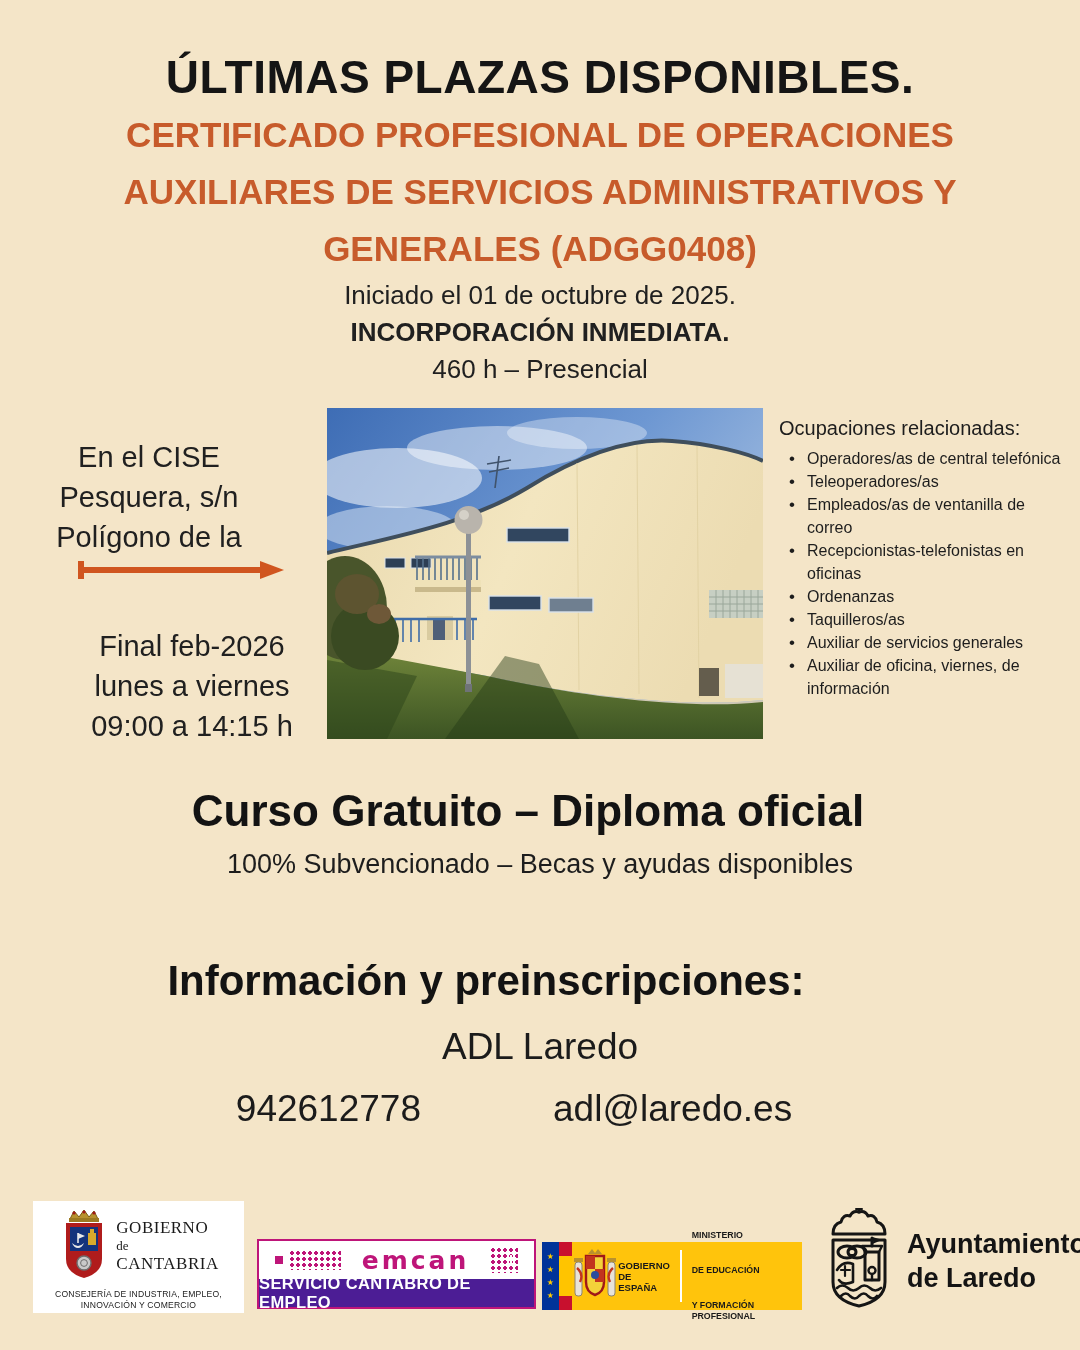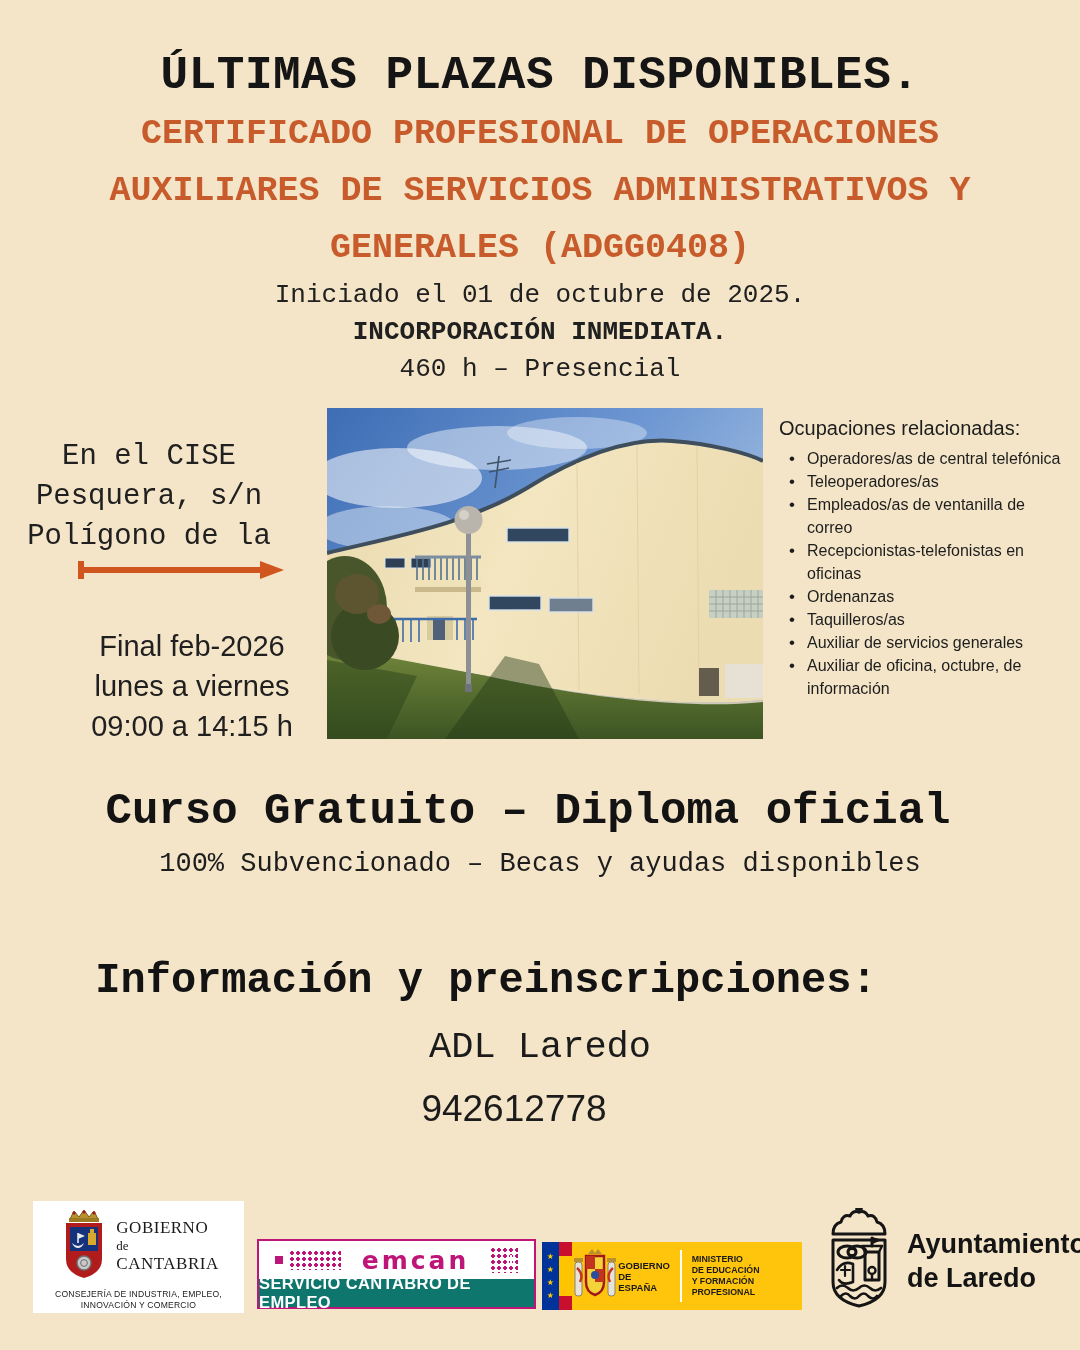"ÚLTIMAS PLAZAS DISPONIBLES." .center { font-family: Liberation Mono, monospace -> none }
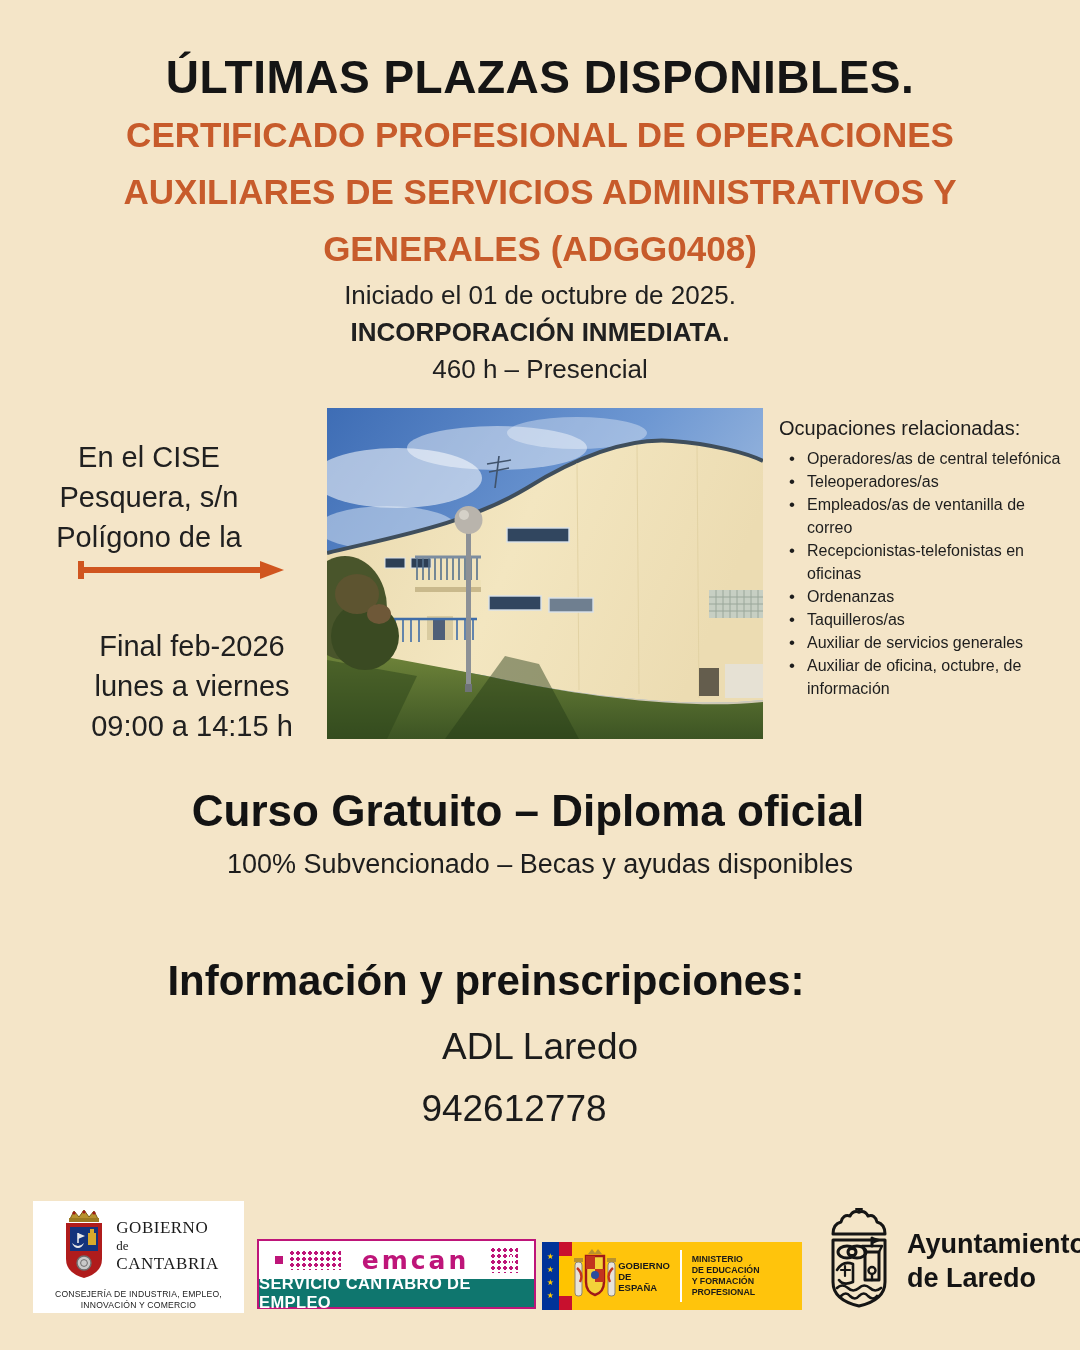"Auxiliar de oficina, octubre, de" li { text: octubre -> viernes }
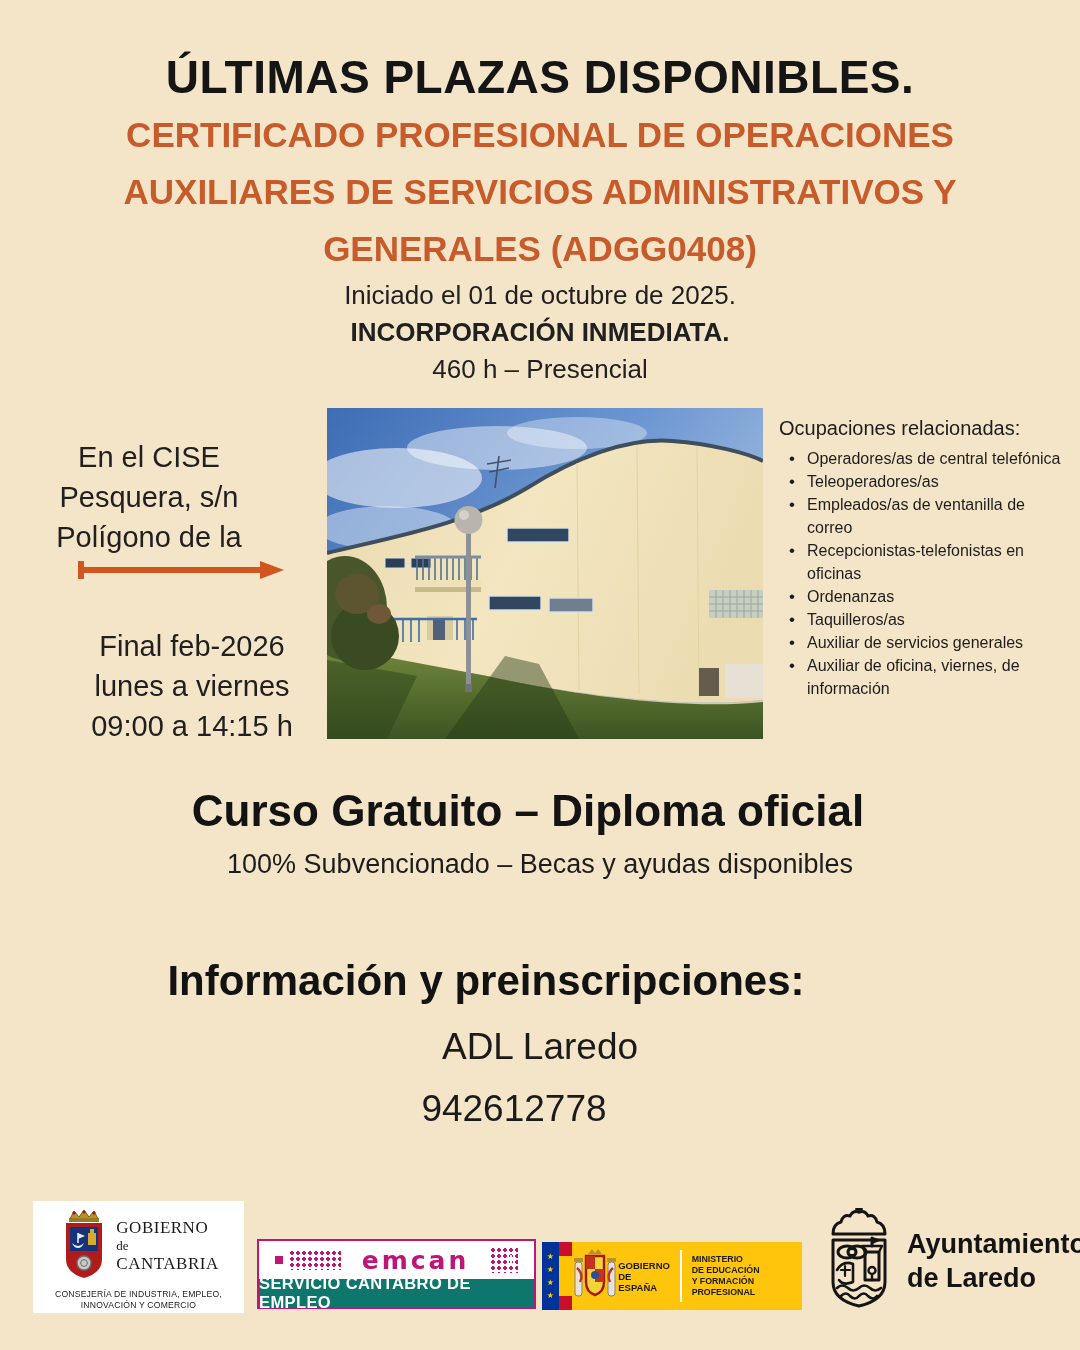"adl@laredo.es" span { html: none -> <span>adl@laredo.es</span> }
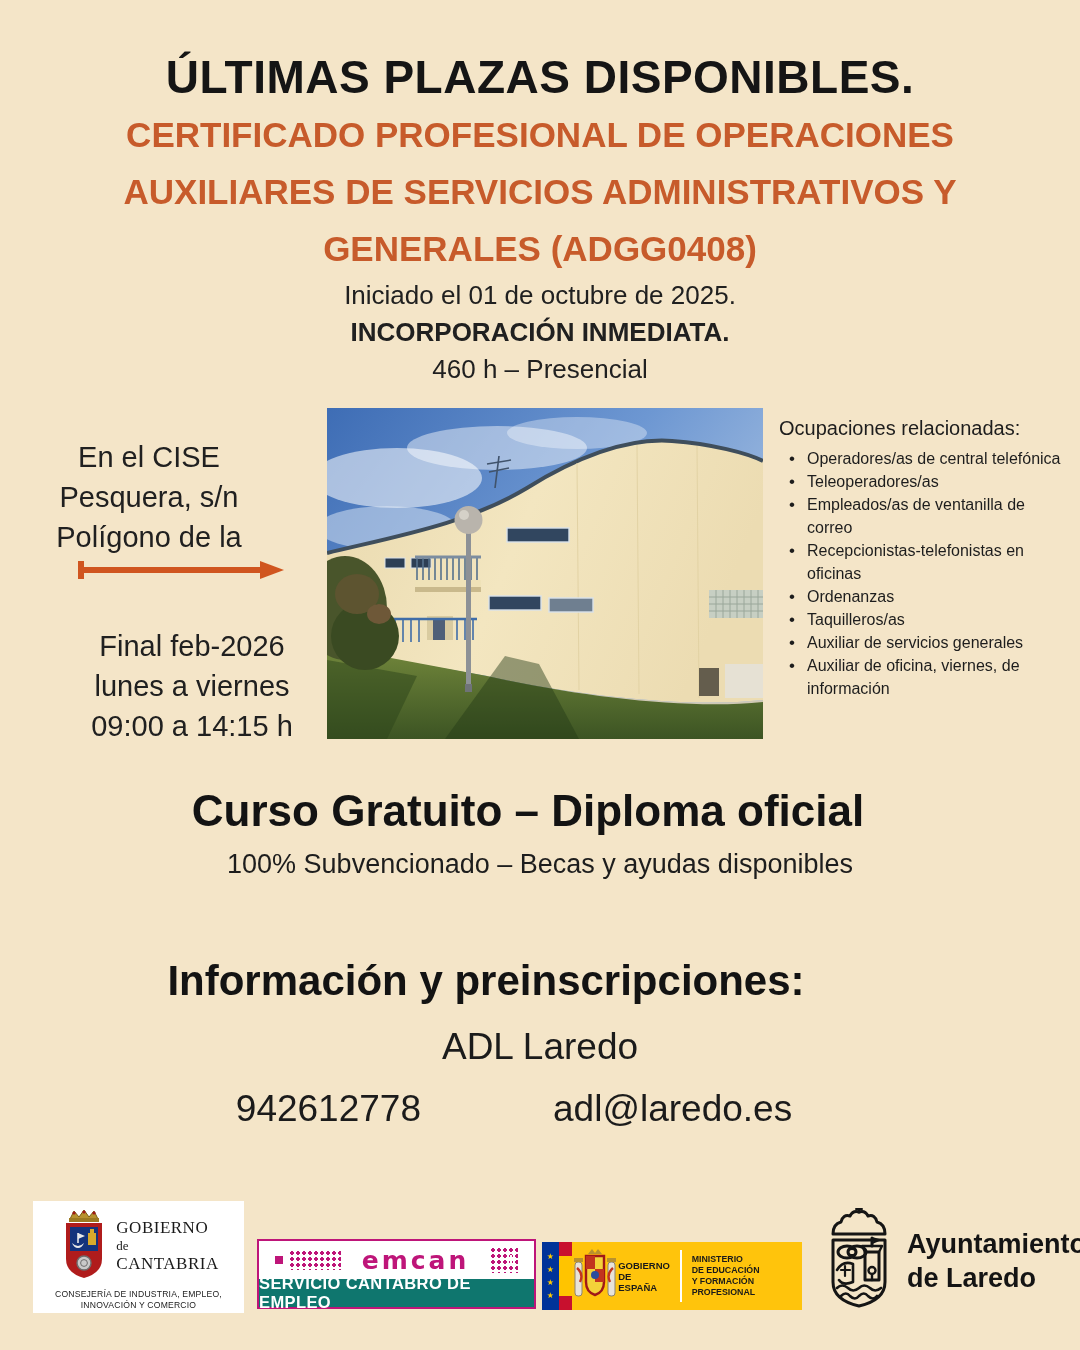"MINISTERIO" .ministry-text { gap: none -> 24px }
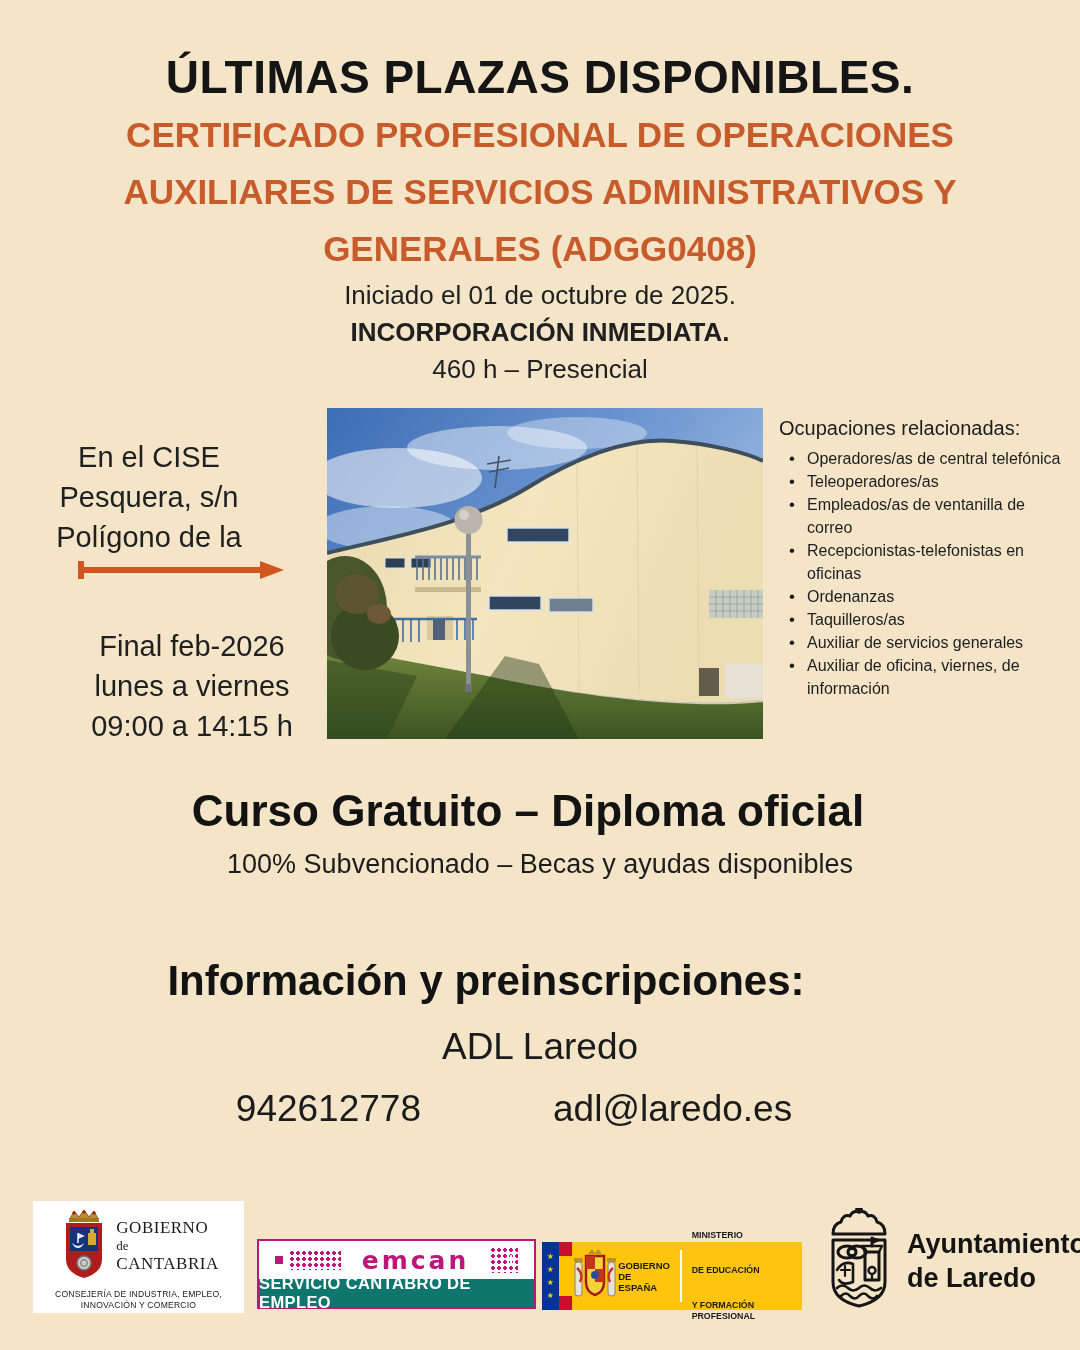"SERVICIO CÁNTABRO DE EMPLEO" .emcan-bar { background: #0f766e -> #4c1d95 }
